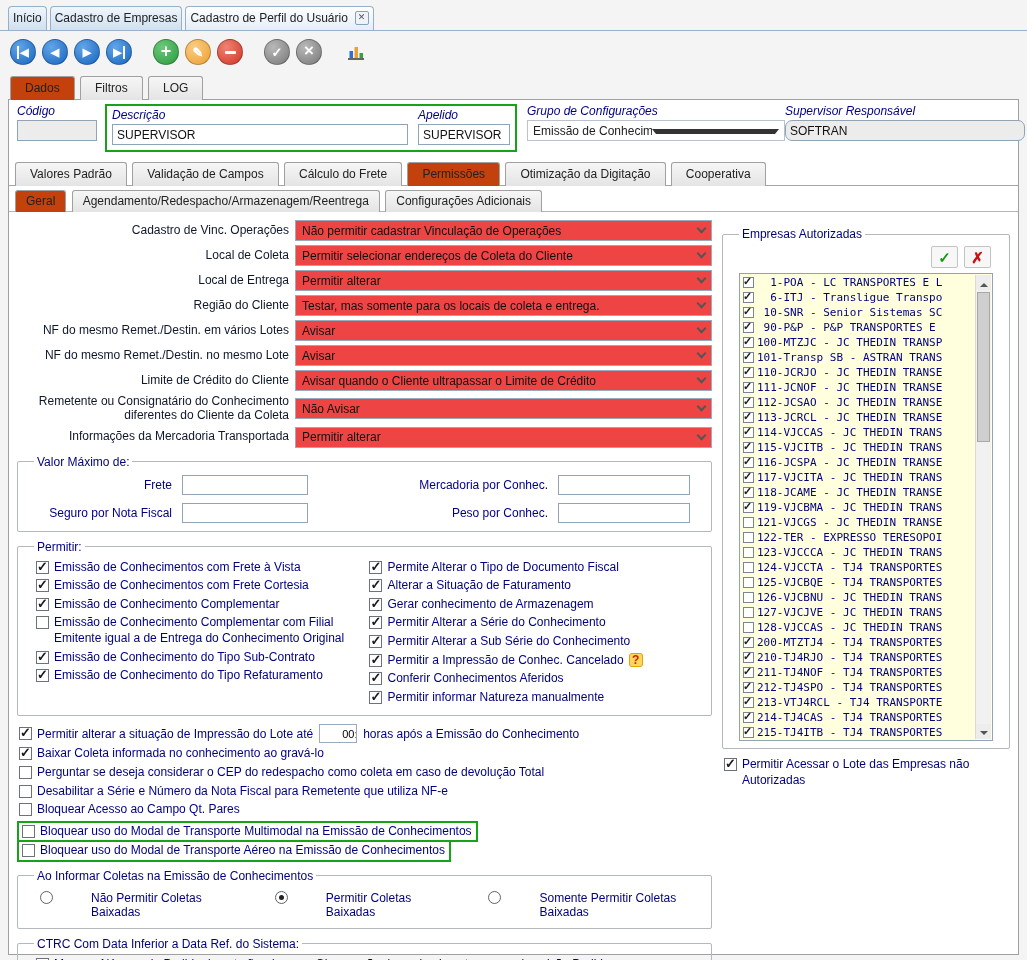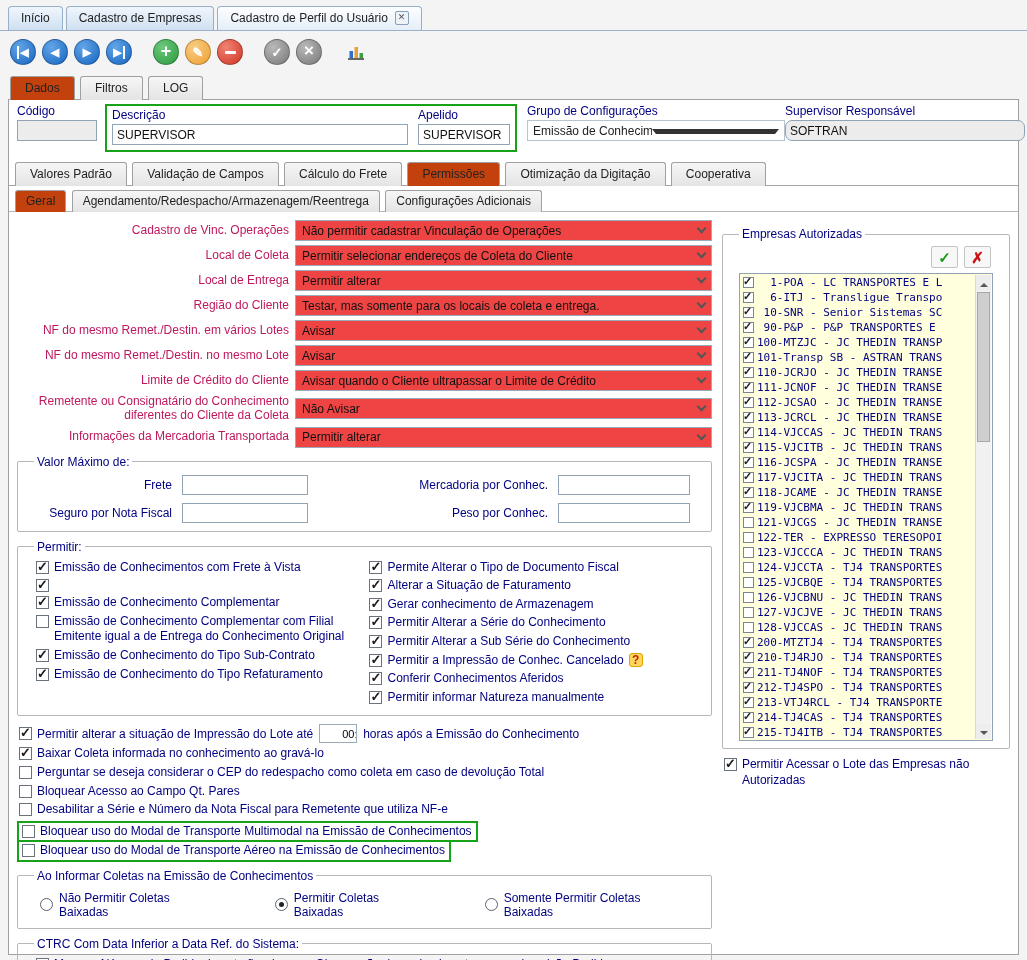"Início" .mtab { padding: 4px 12px 5px -> 4px 4px 5px }
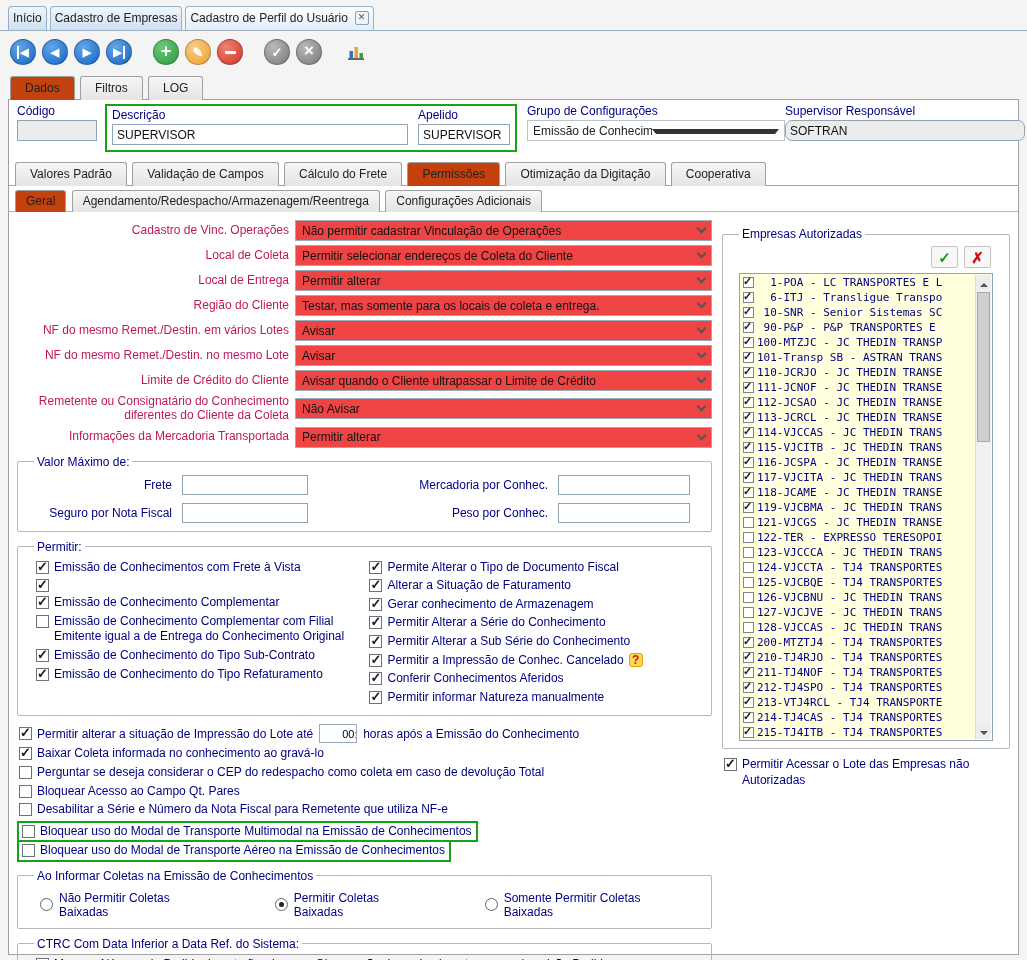"Código" .fld label { font-style: none -> italic }
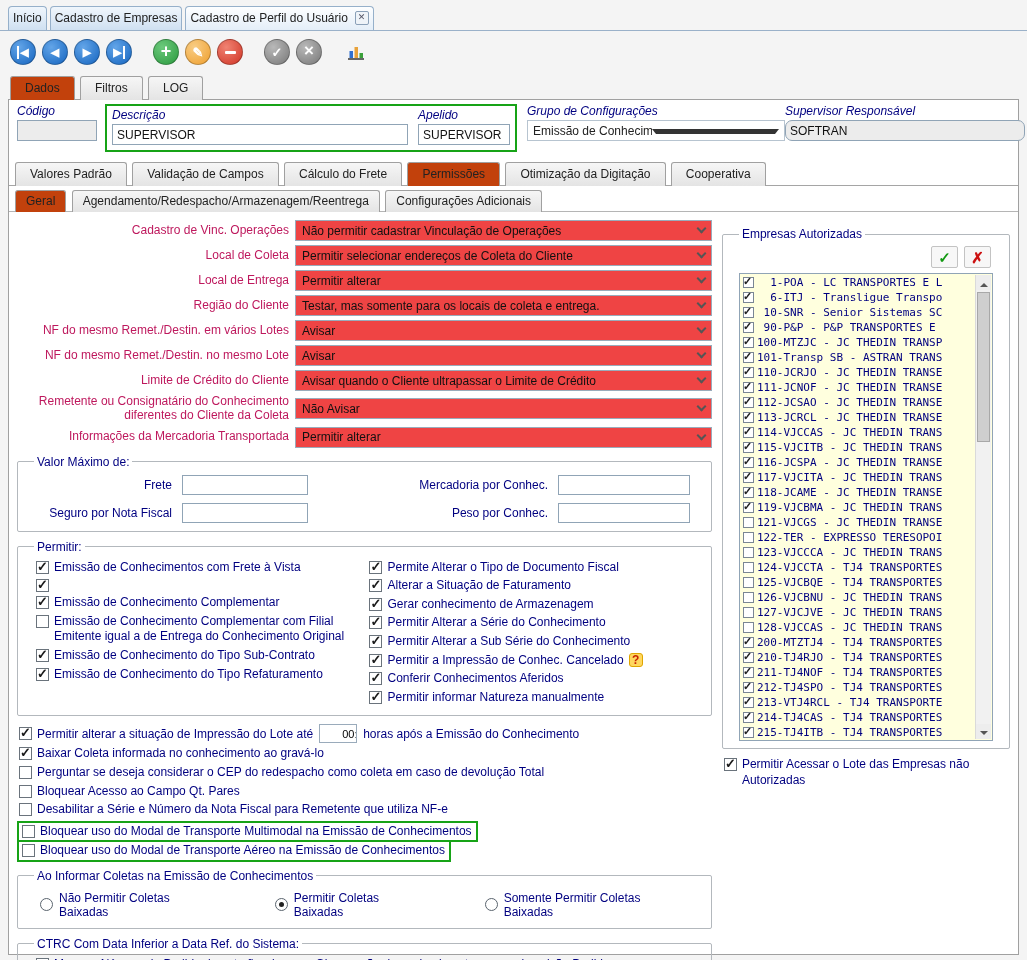"Cadastro de Vinc. Operações" .ddlabel { color: #be185d -> #0f172a }
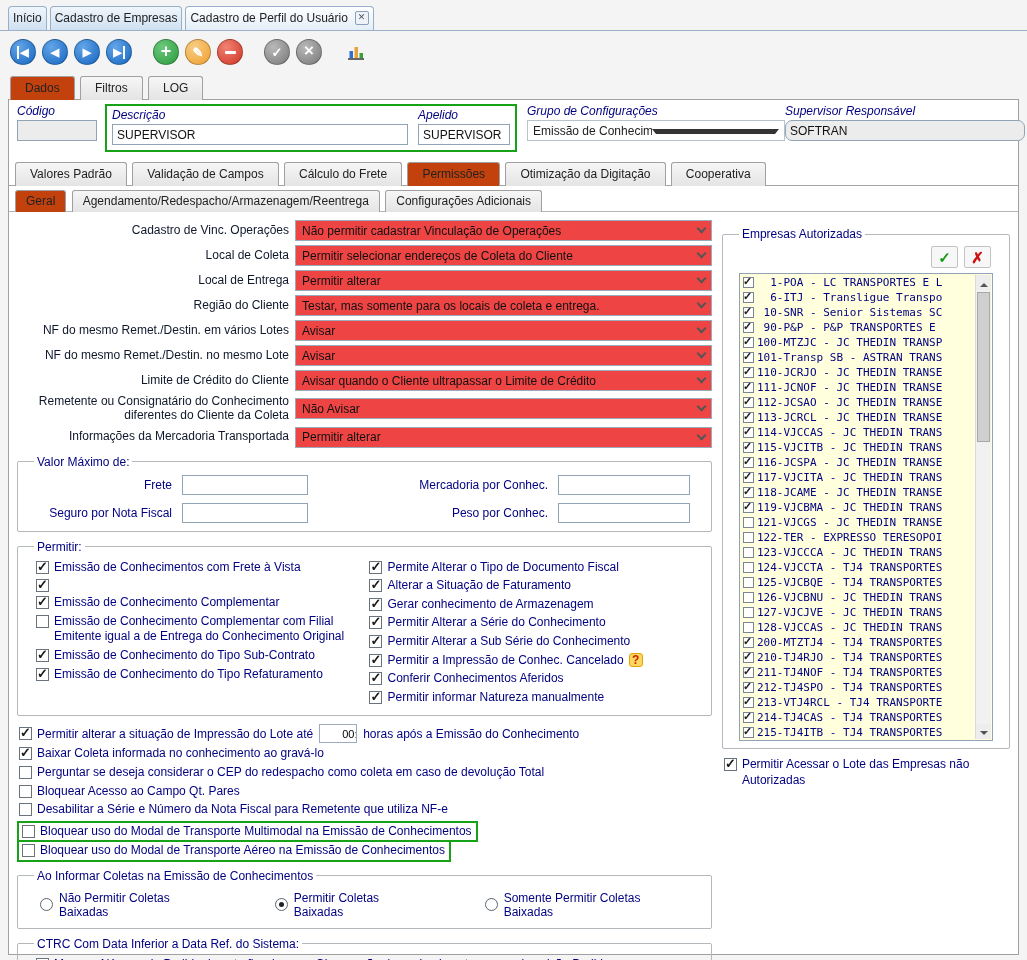"Emissão de Conhecimentos com Frete Cortesia" span.ctext { html: none -> <span>Emissão de Conhecimentos com Frete Cortesia</span> }
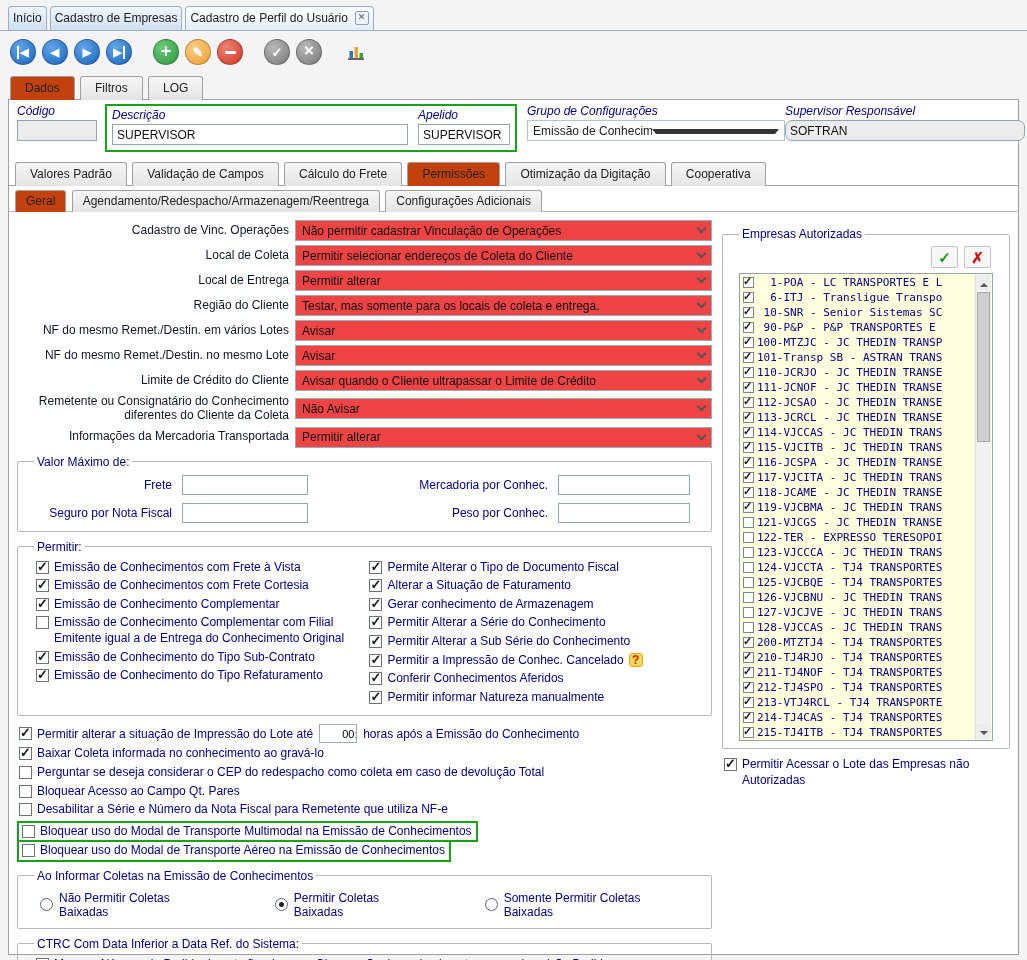"Bloquear Acesso ao Campo Qt." div.chk { order: before "Desabilitar a Série e Número" -> after "Desabilitar a Série e Número" }
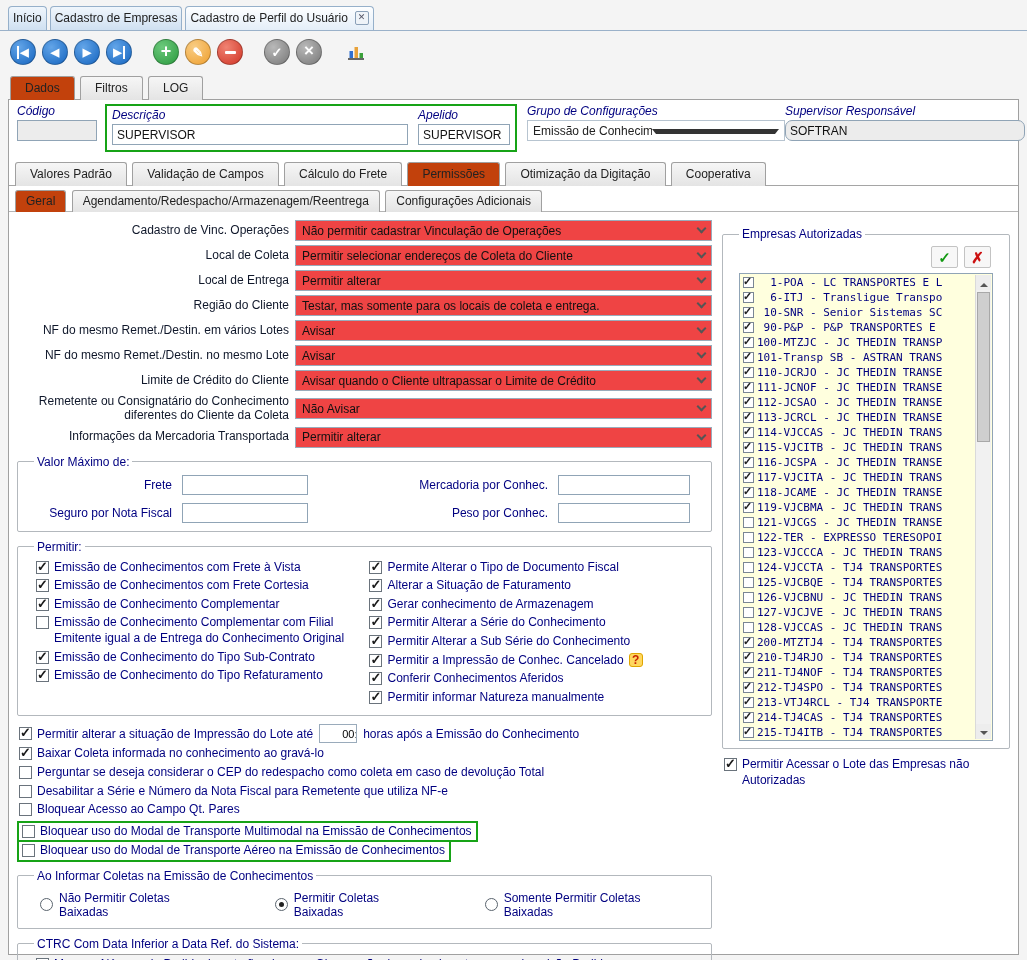"Não Permitir Coletas Baixadas" .radio { align-items: center -> none; gap: none -> 32px }
